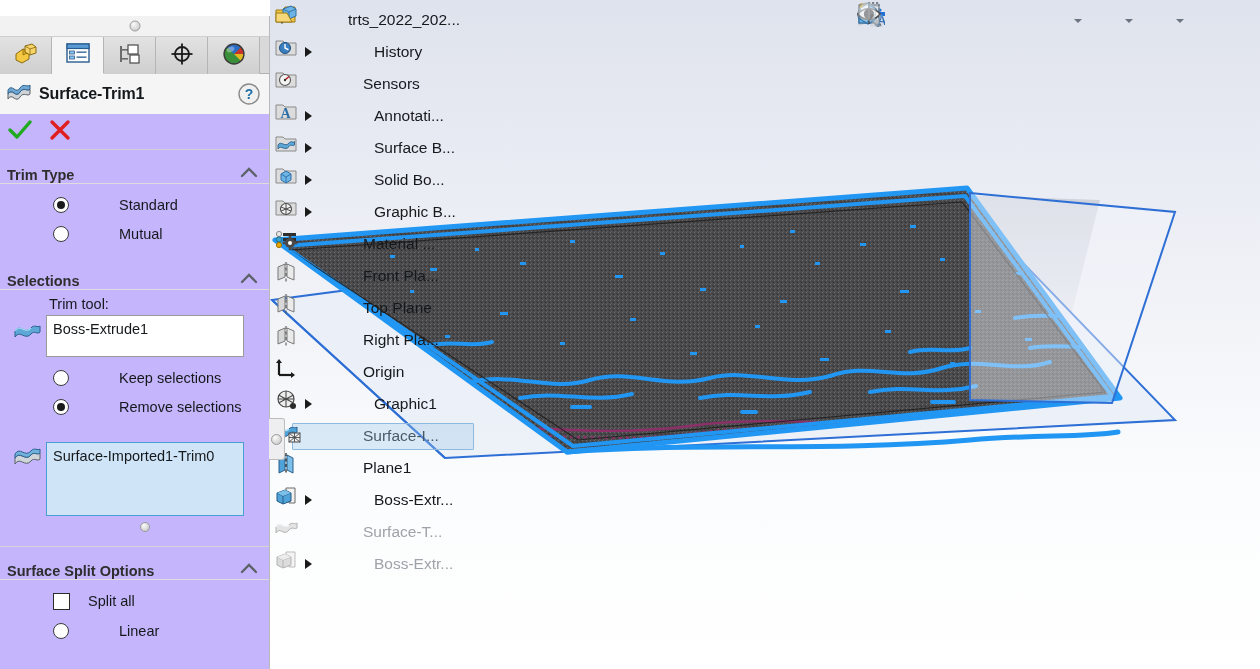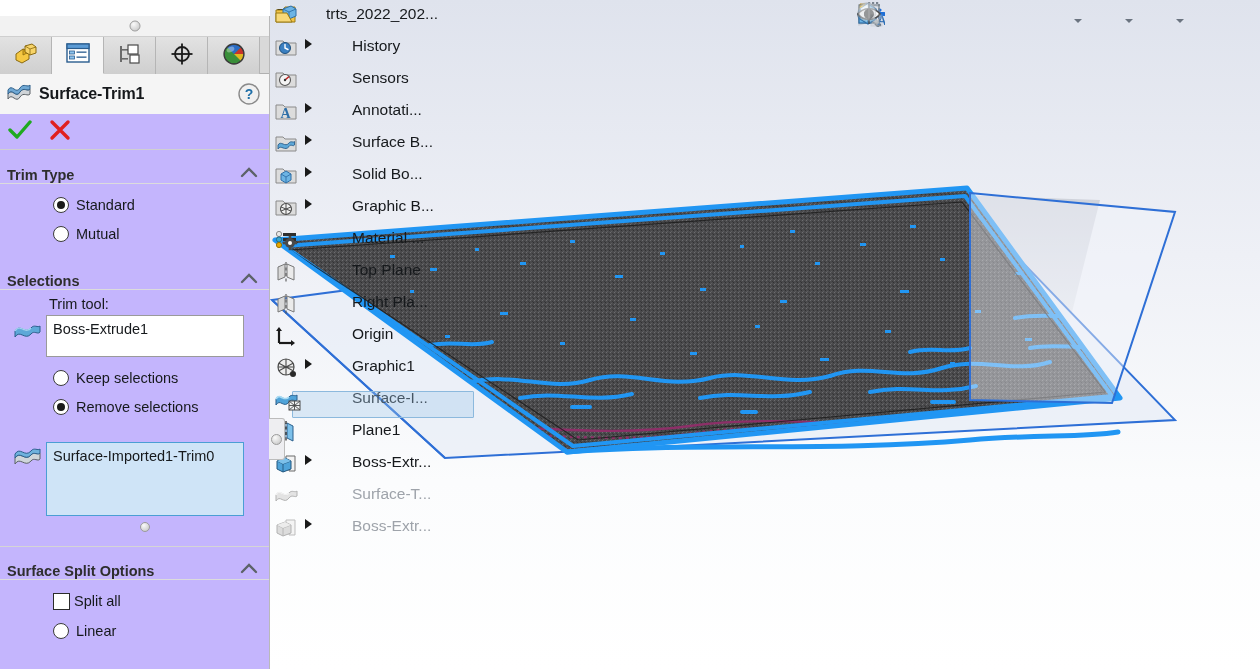"trts_2022_202..." .tnode { align-items: none -> center; gap: none -> 11px }
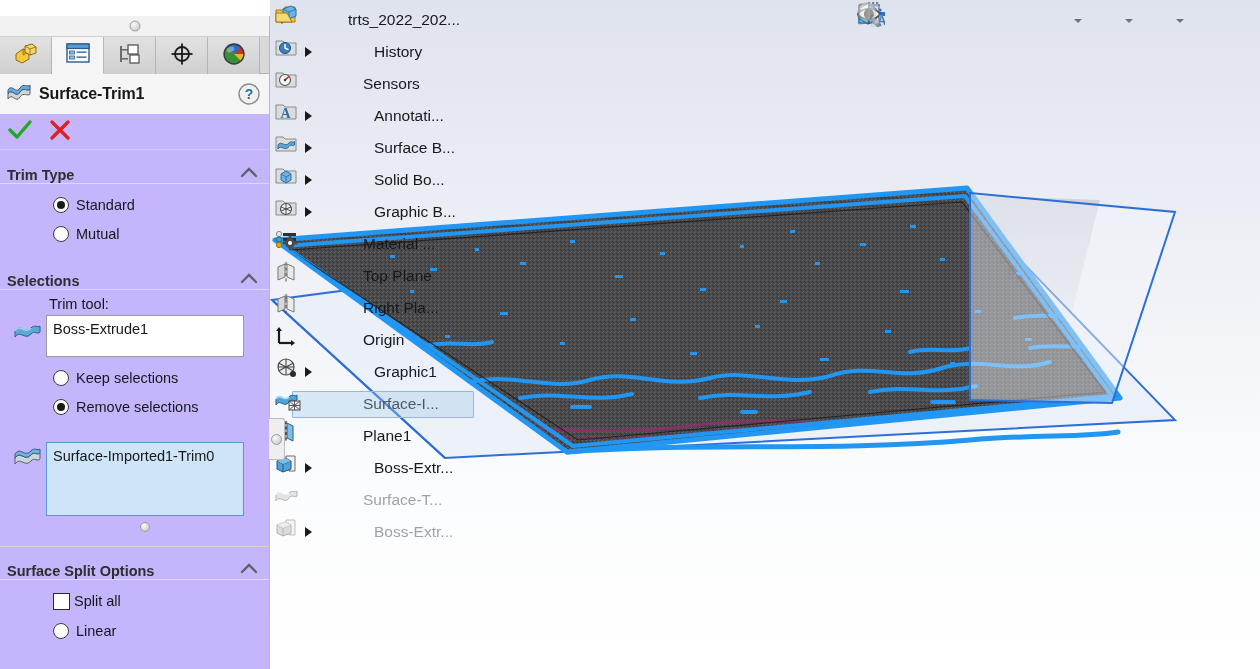"Standard" .radio-row { gap: none -> 43px }
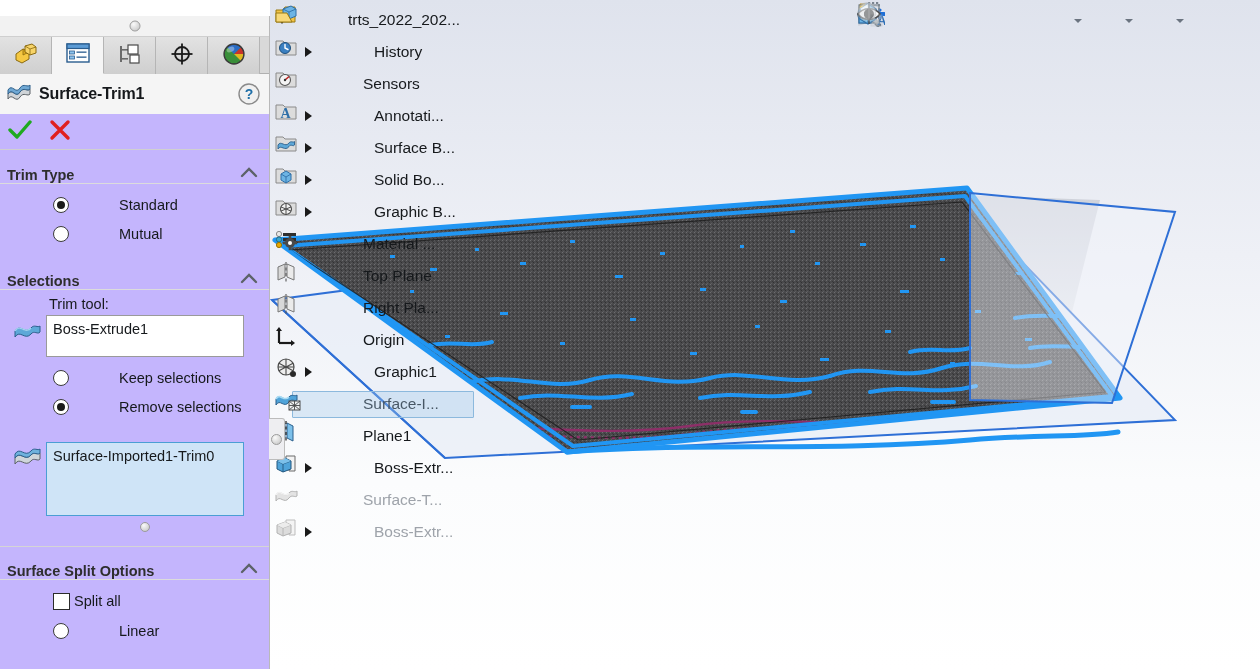"Front Pla..." div.tnode { html: none -> <div> <span> <svg> <path></path> <path></path> <path></path> </svg> </span> <span>Front Pla...</span> </div> }
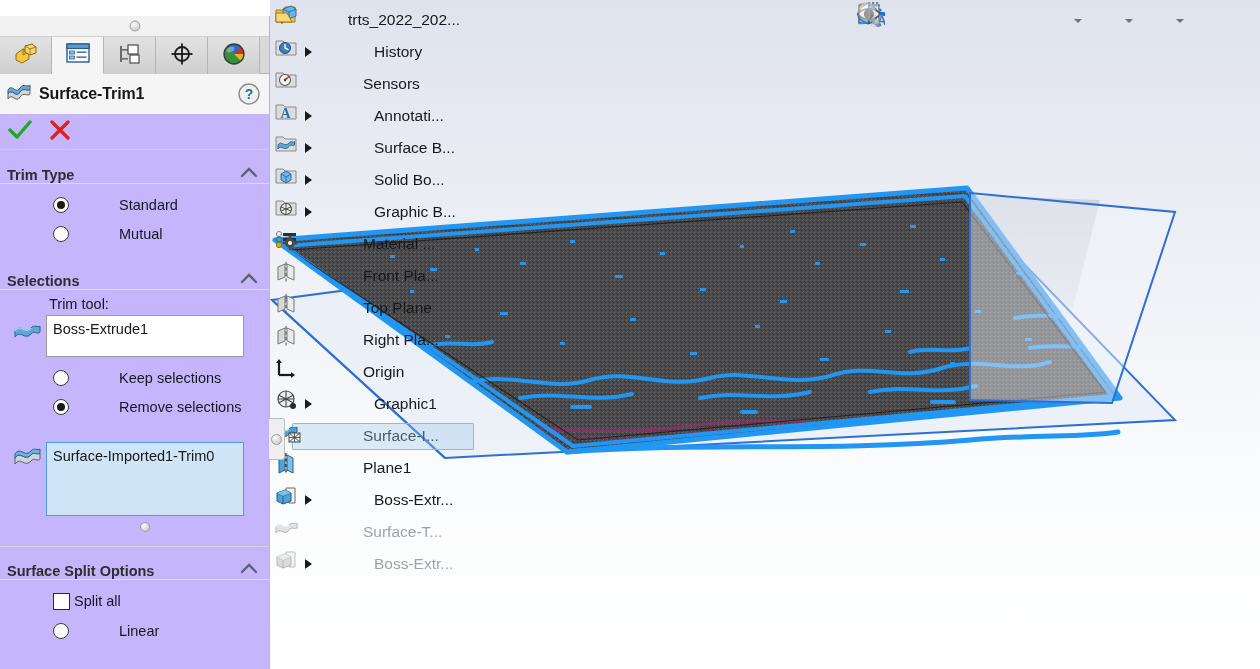"Split all" span.radio-lbl { margin-left: 4px -> 18px }
